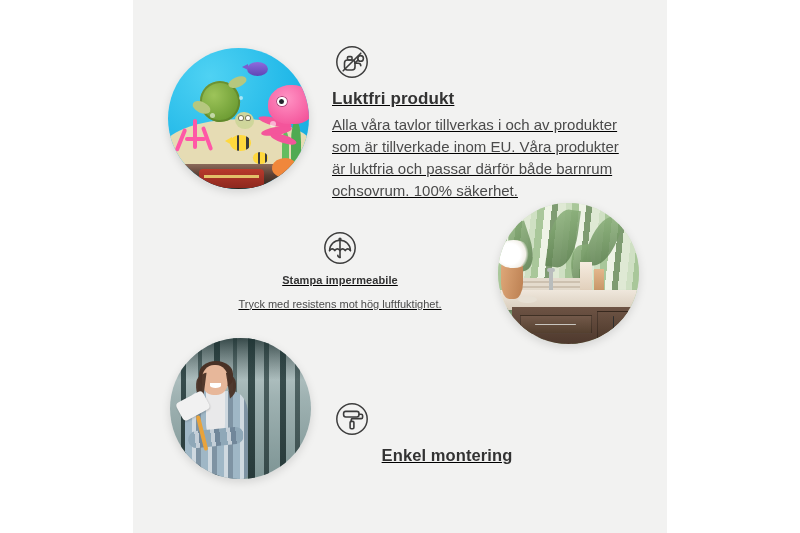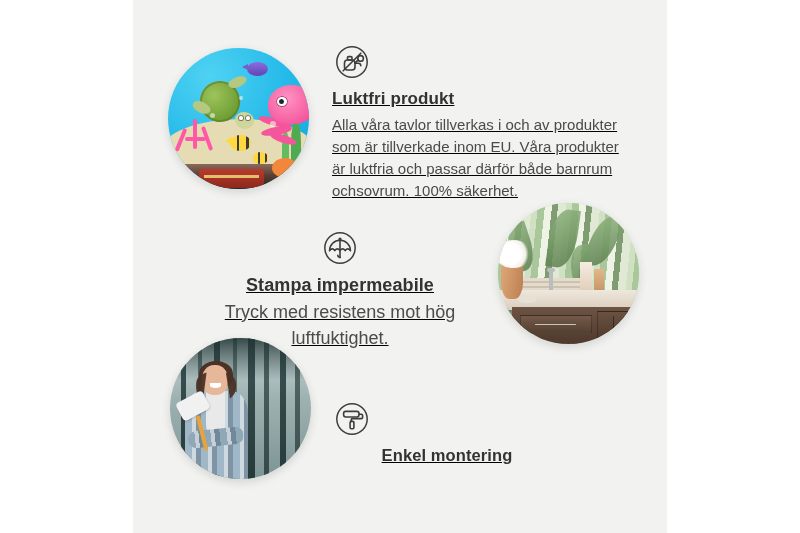"Stampa impermeabile" #feat-water .f-title { font-size: 18px -> 11px; margin-bottom: 2px -> 9px }
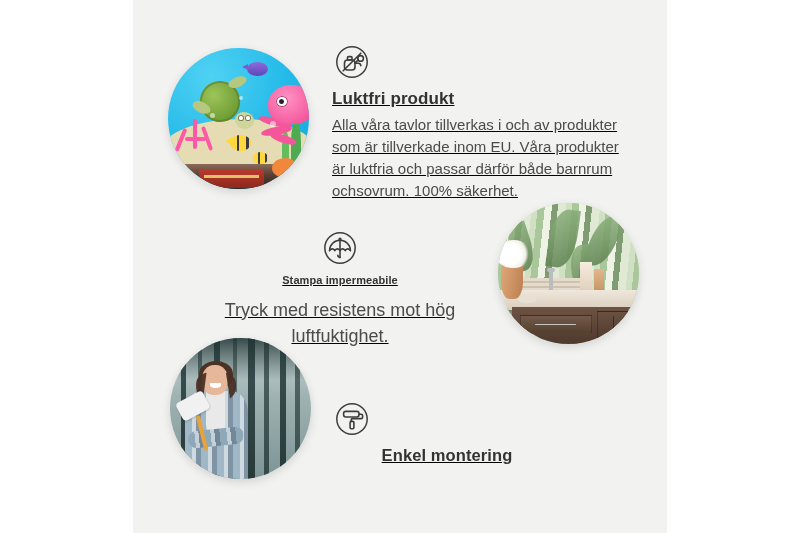"Tryck med resistens mot hög" #feat-water .f-desc { font-size: 18px -> 11px }
